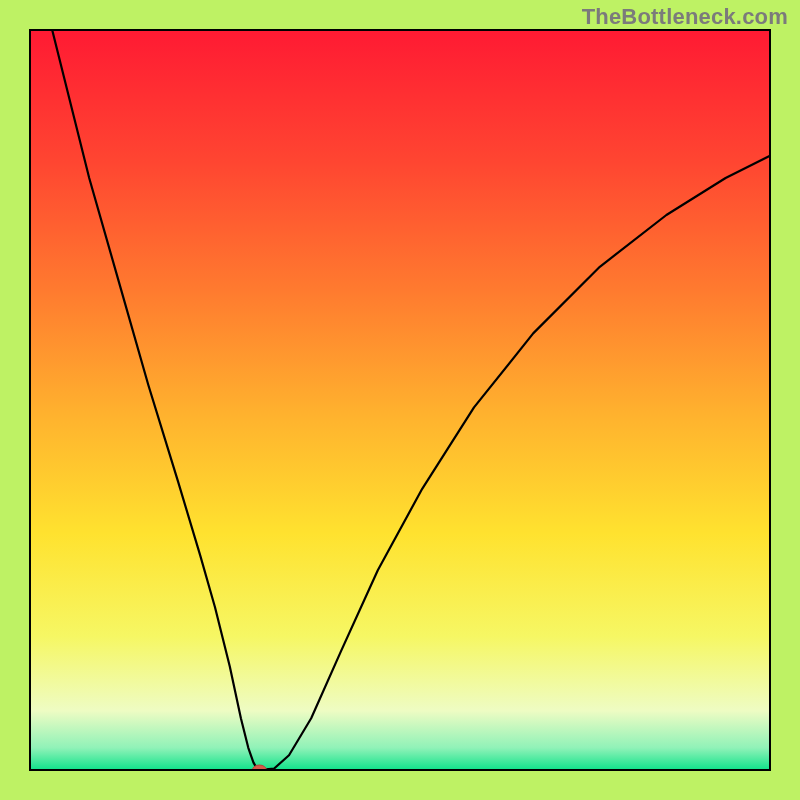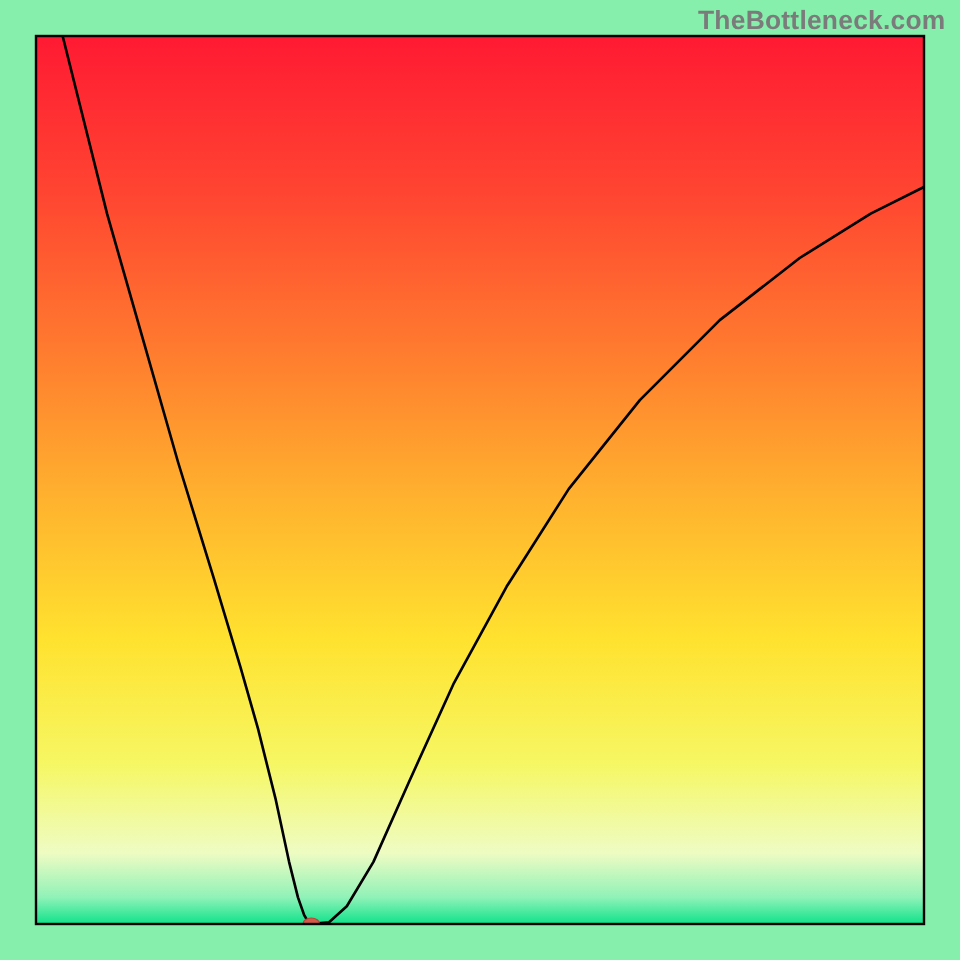"TheBottleneck.com" .frame { background: #86efac -> #bef264 }
